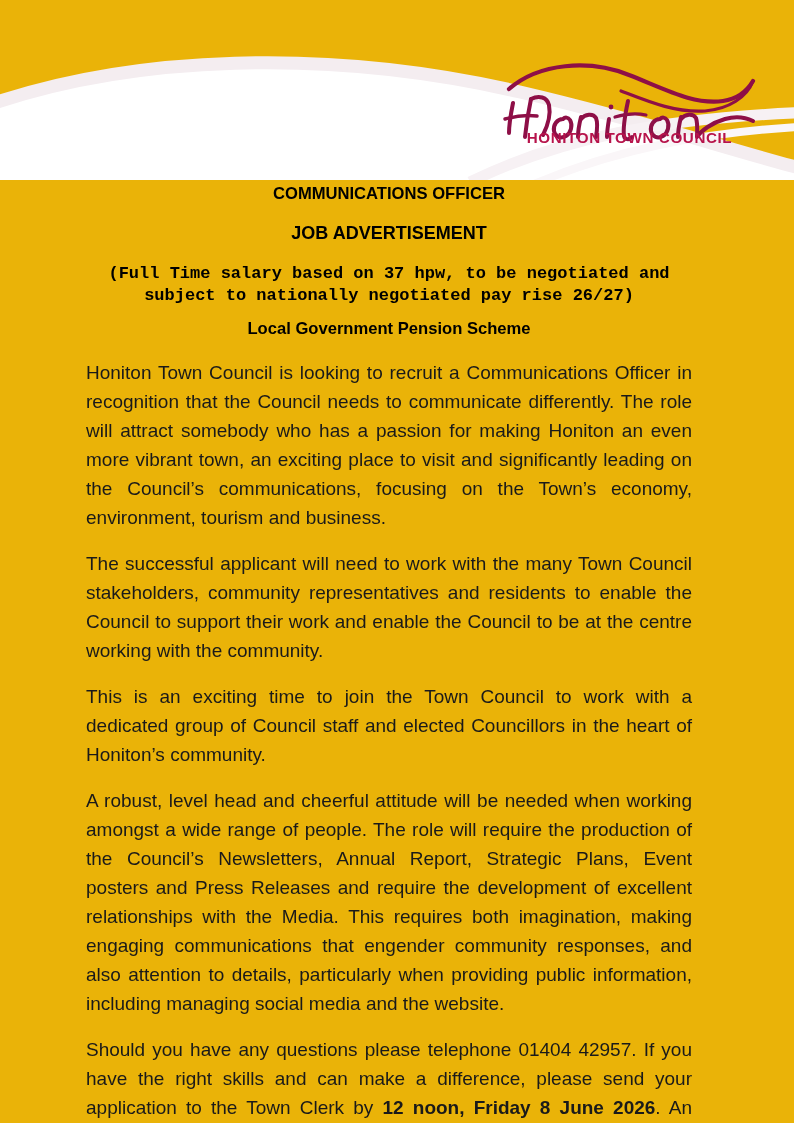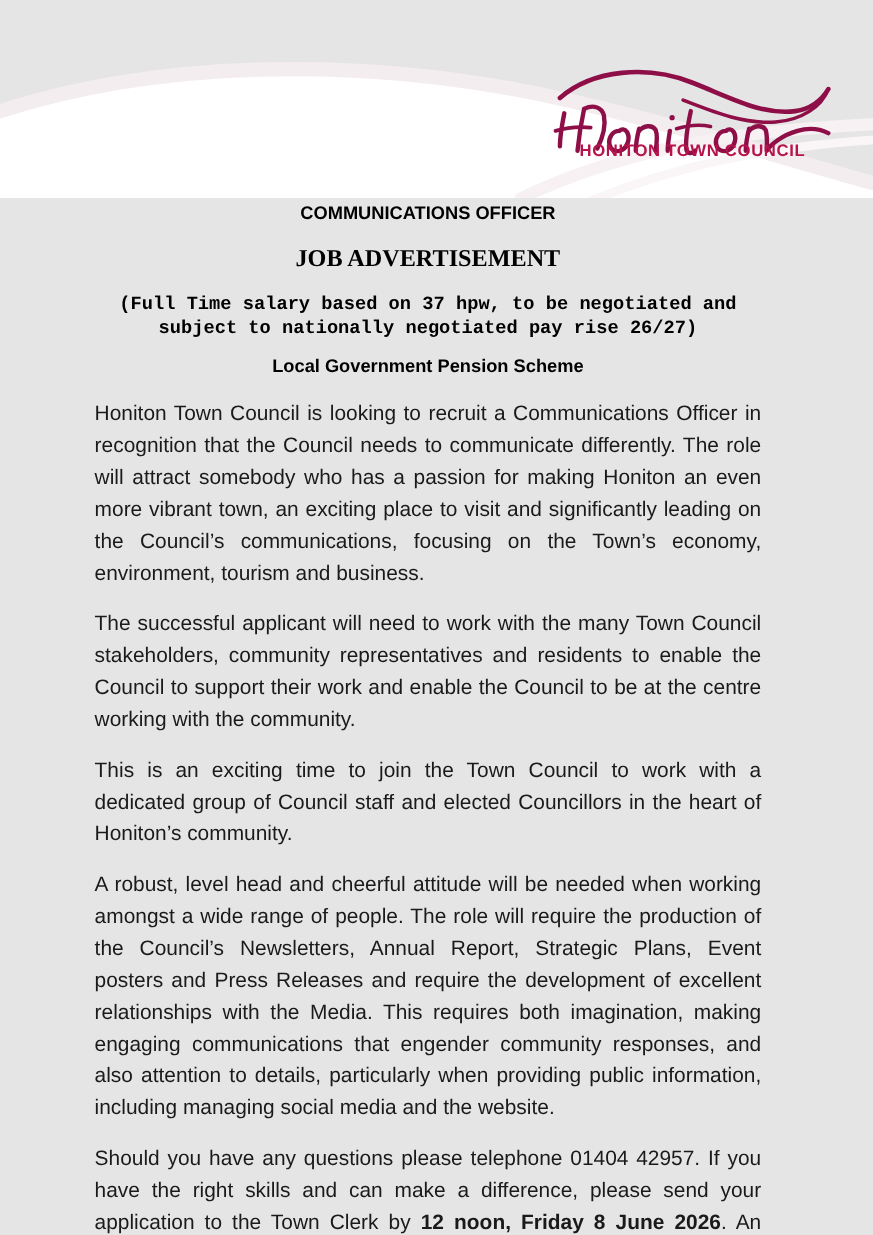"HONITON TOWN COUNCIL" .page { background: #e5e5e5 -> #eab308 }
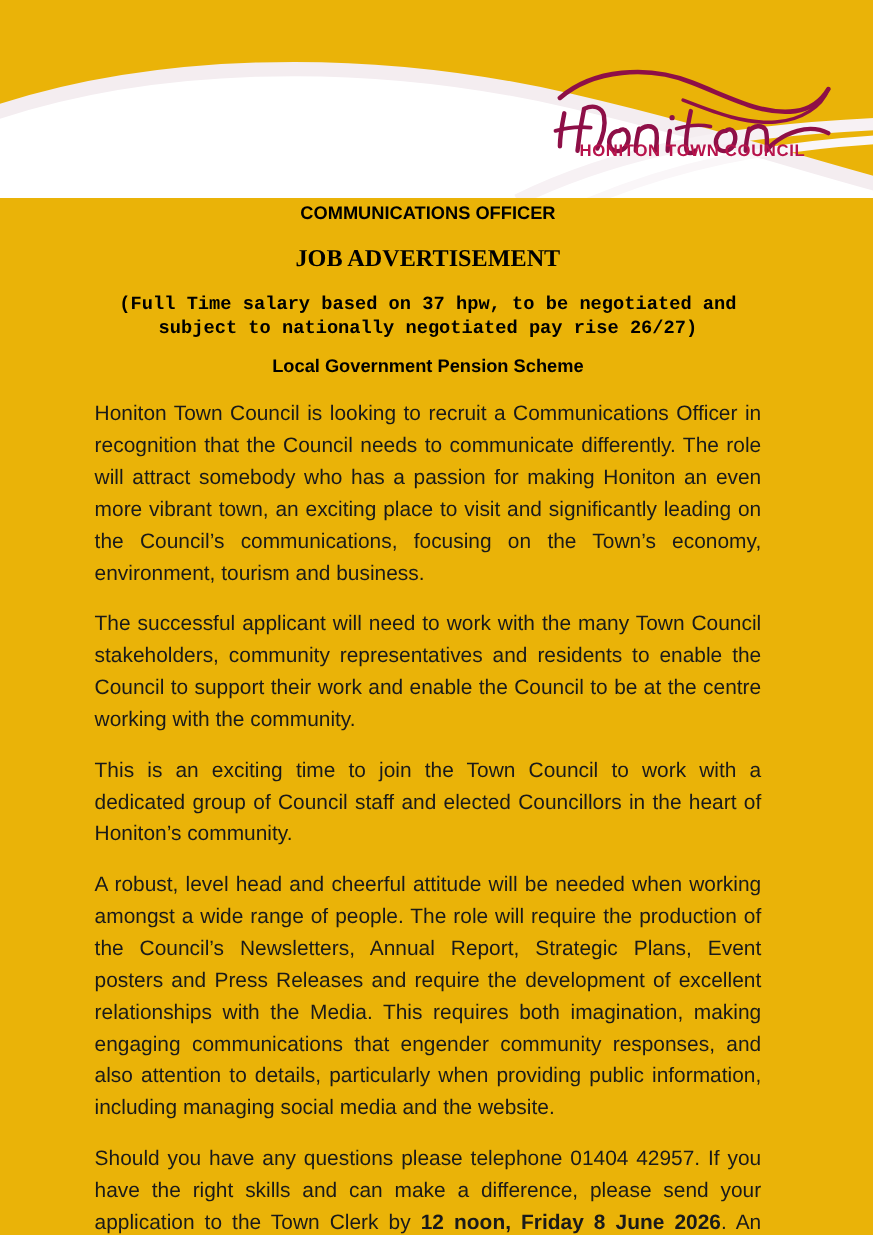"JOB ADVERTISEMENT" .h-sub { font-family: Liberation Serif, serif -> none; font-size: 22px -> 18px }
